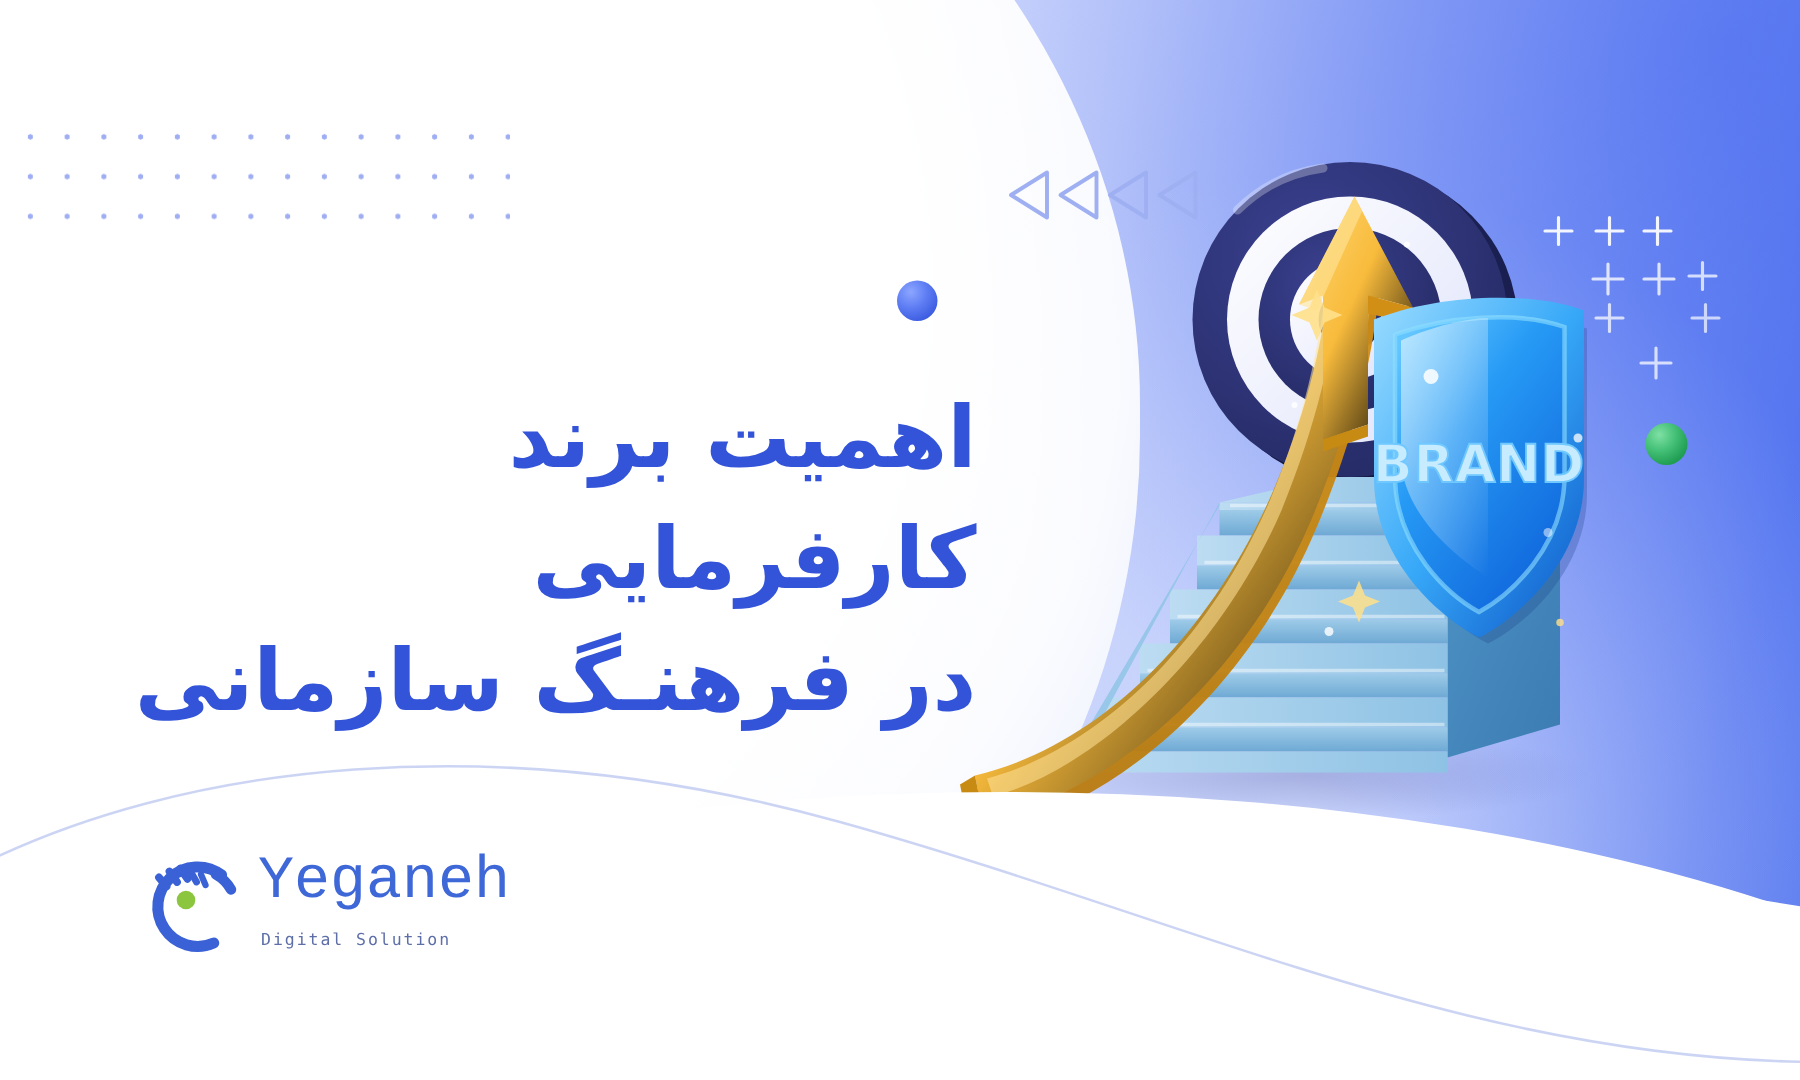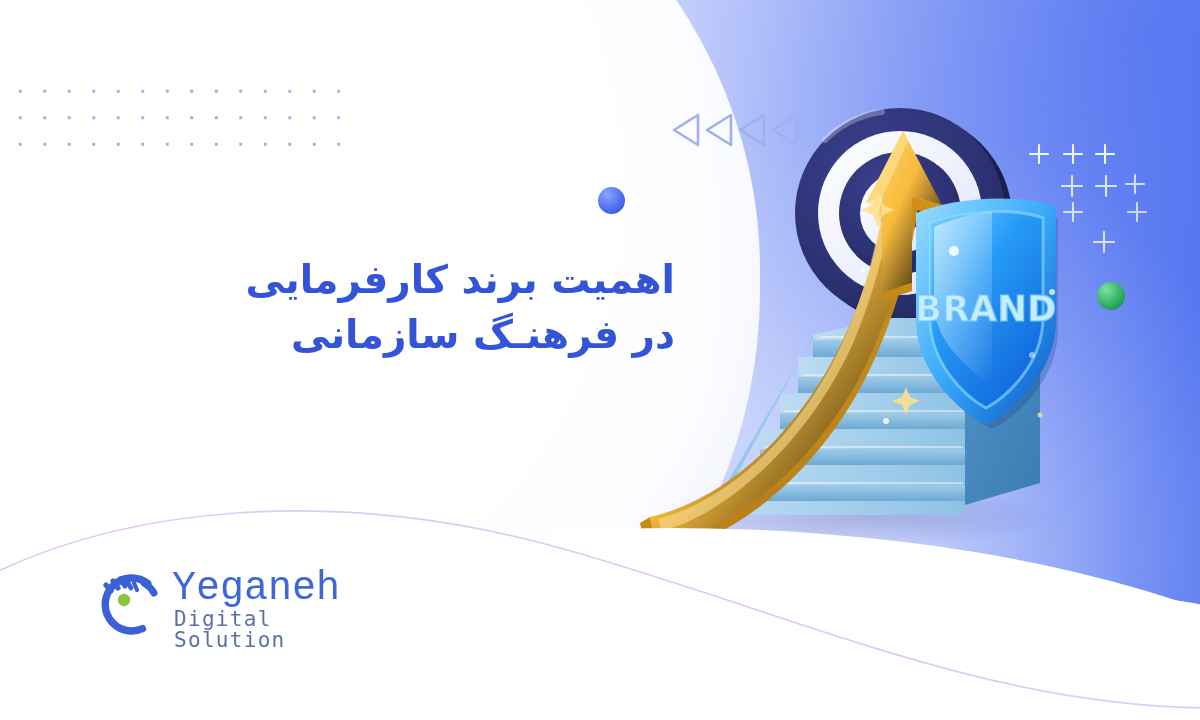"اهمیت برند کارفرمایی" .headline { font-size: 39px -> 57px; right: 525px -> 549px }
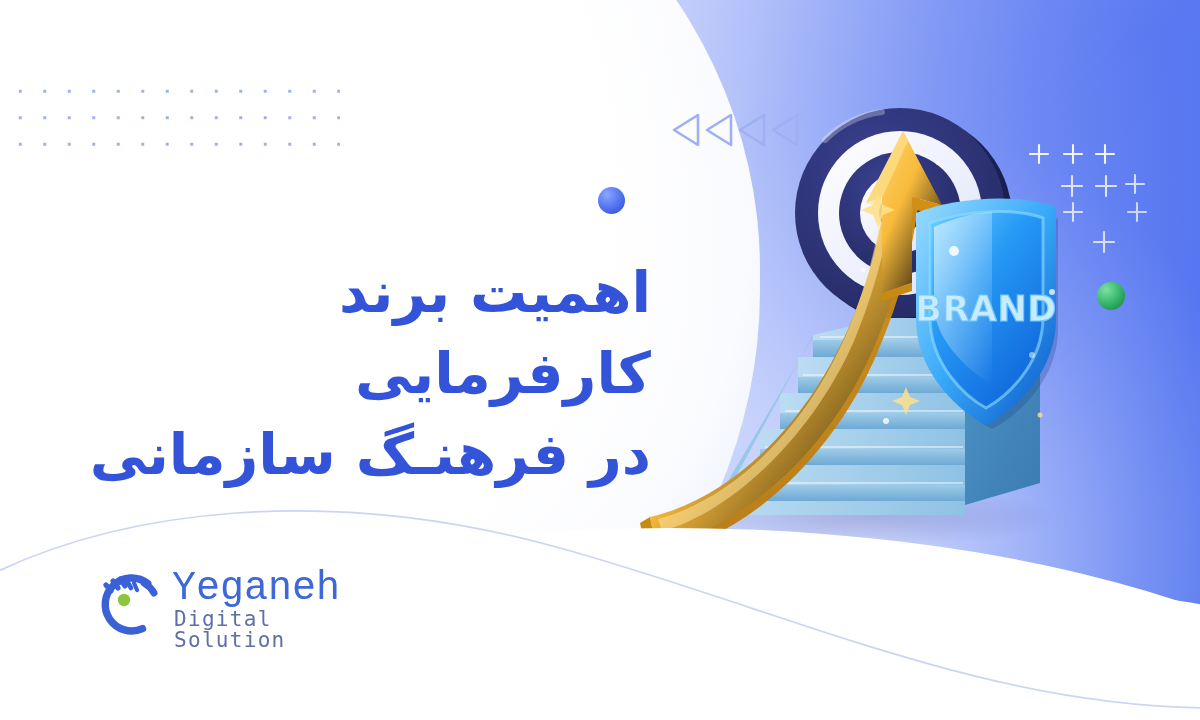"Digital Solution" .logo-tagline { font-size: 21px -> 11px; top: 44px -> 56px }
